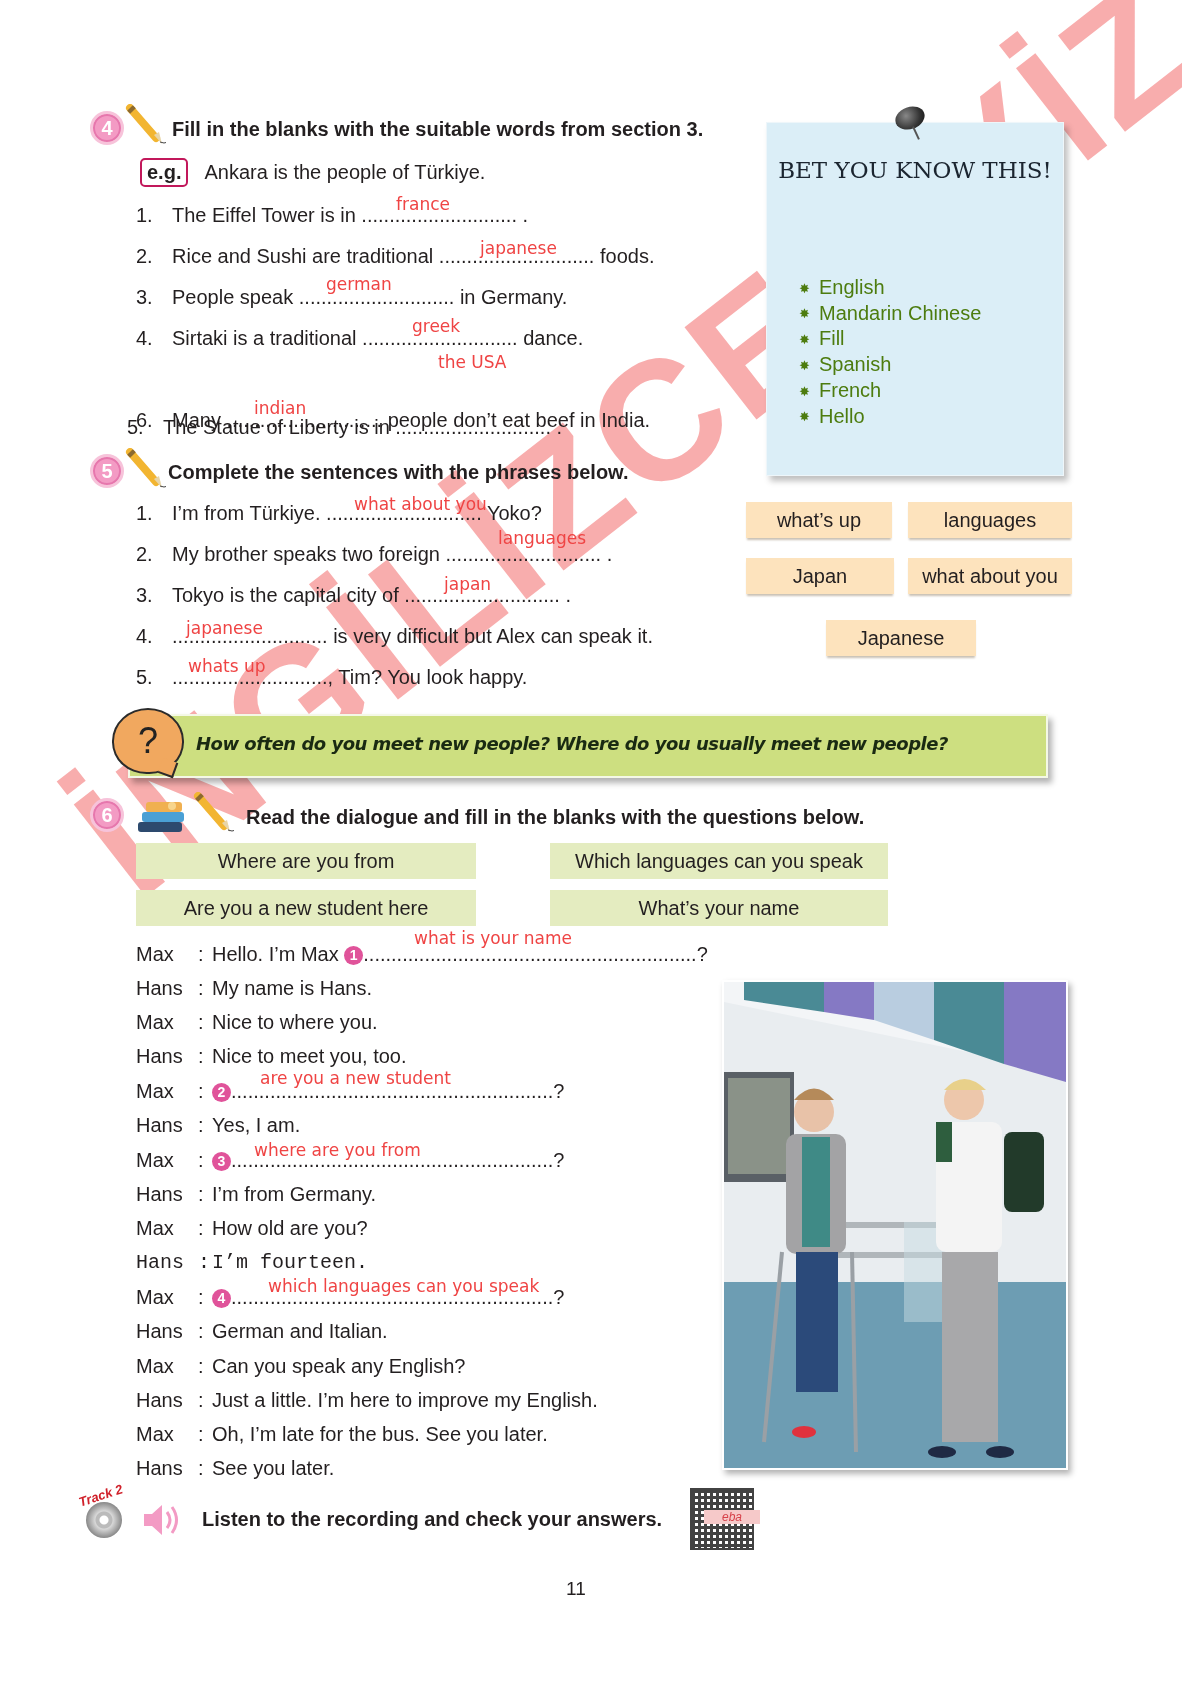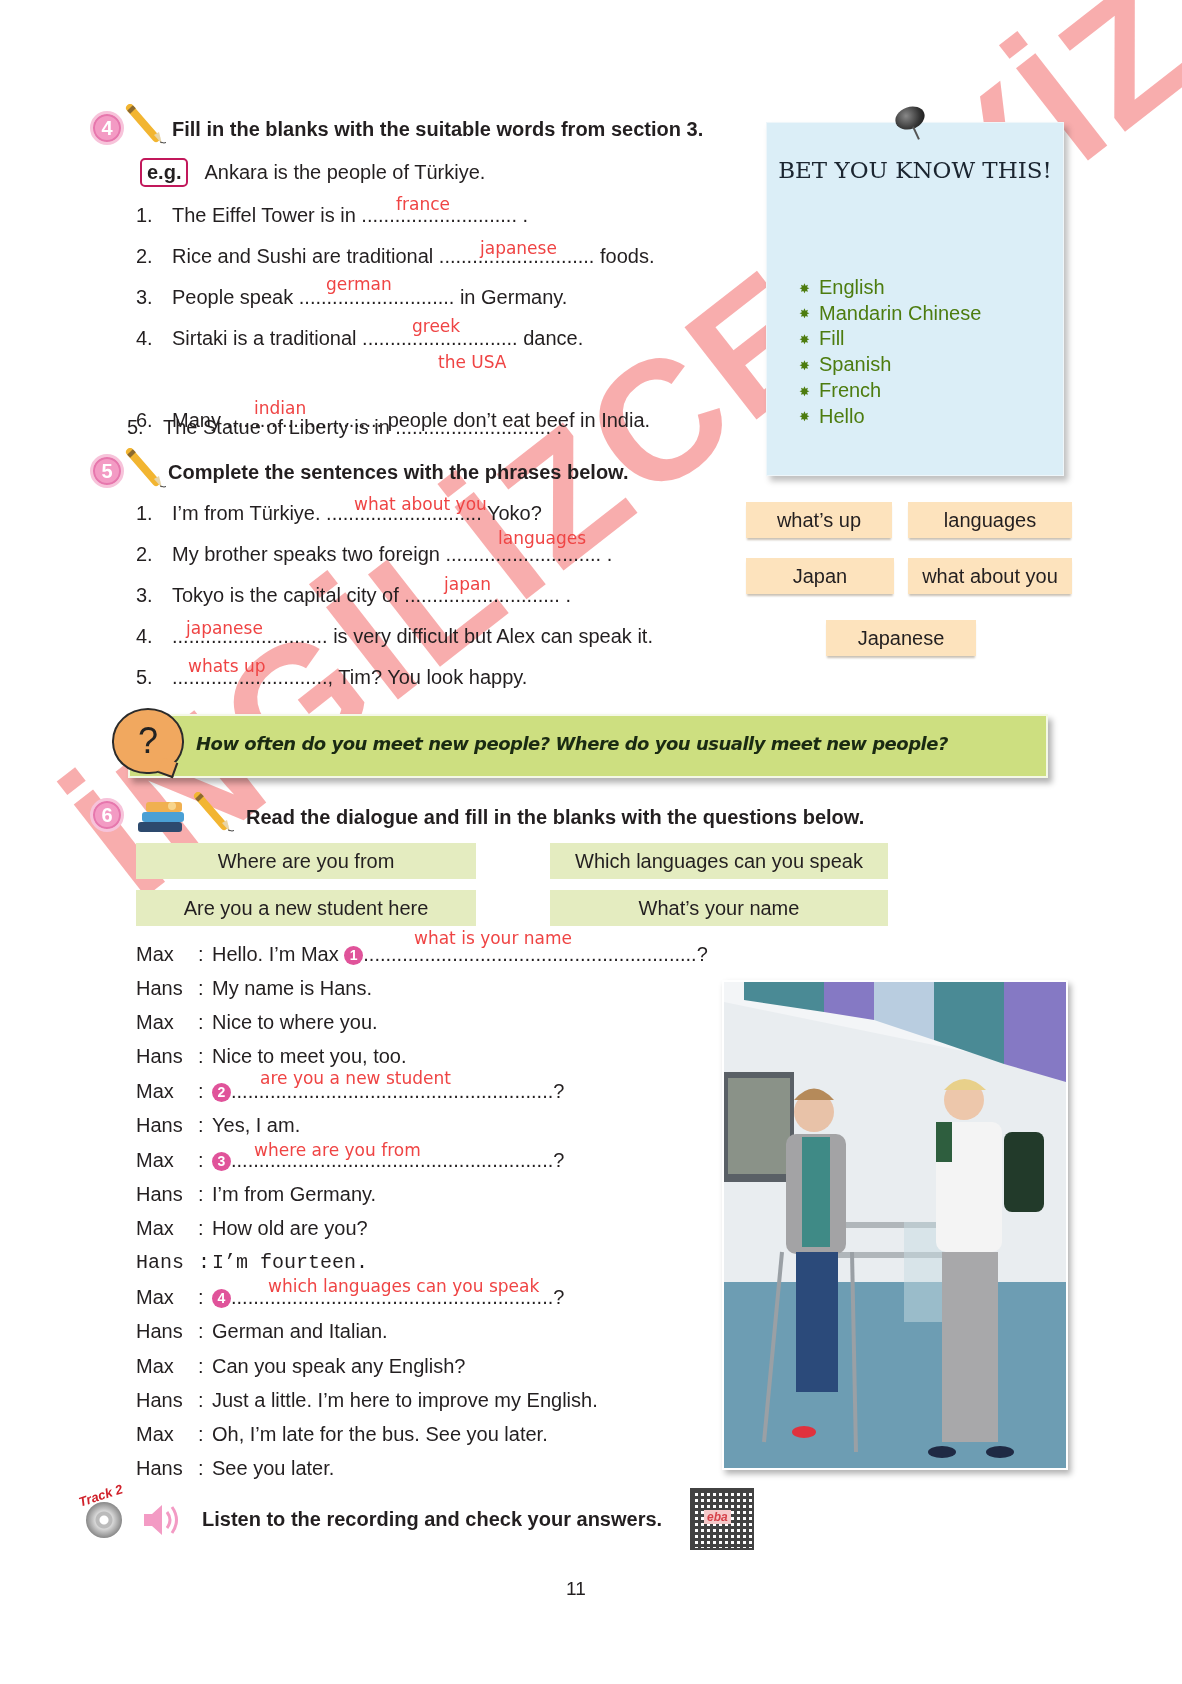"eba" div.abs { font-weight: bold -> normal; padding: 0 3px -> 0 18px }
